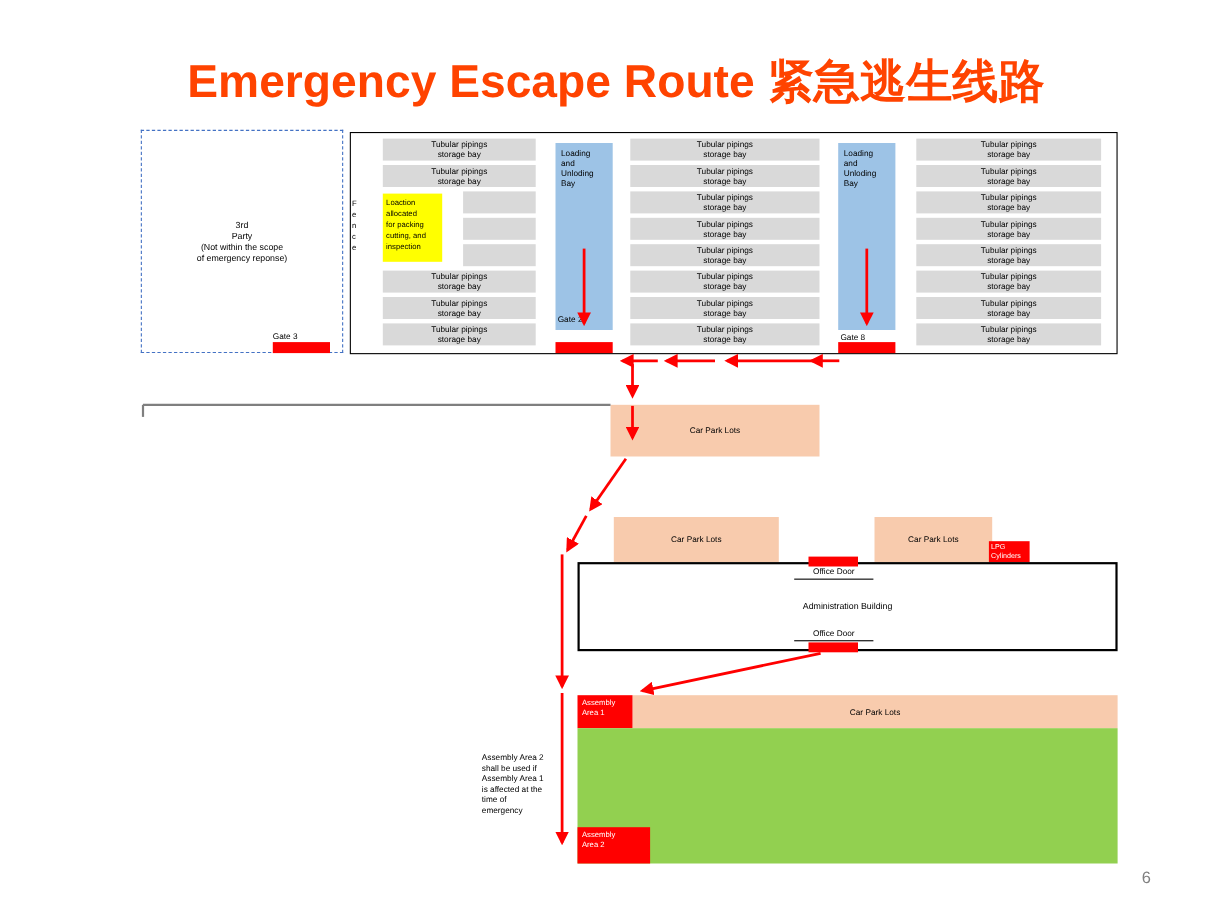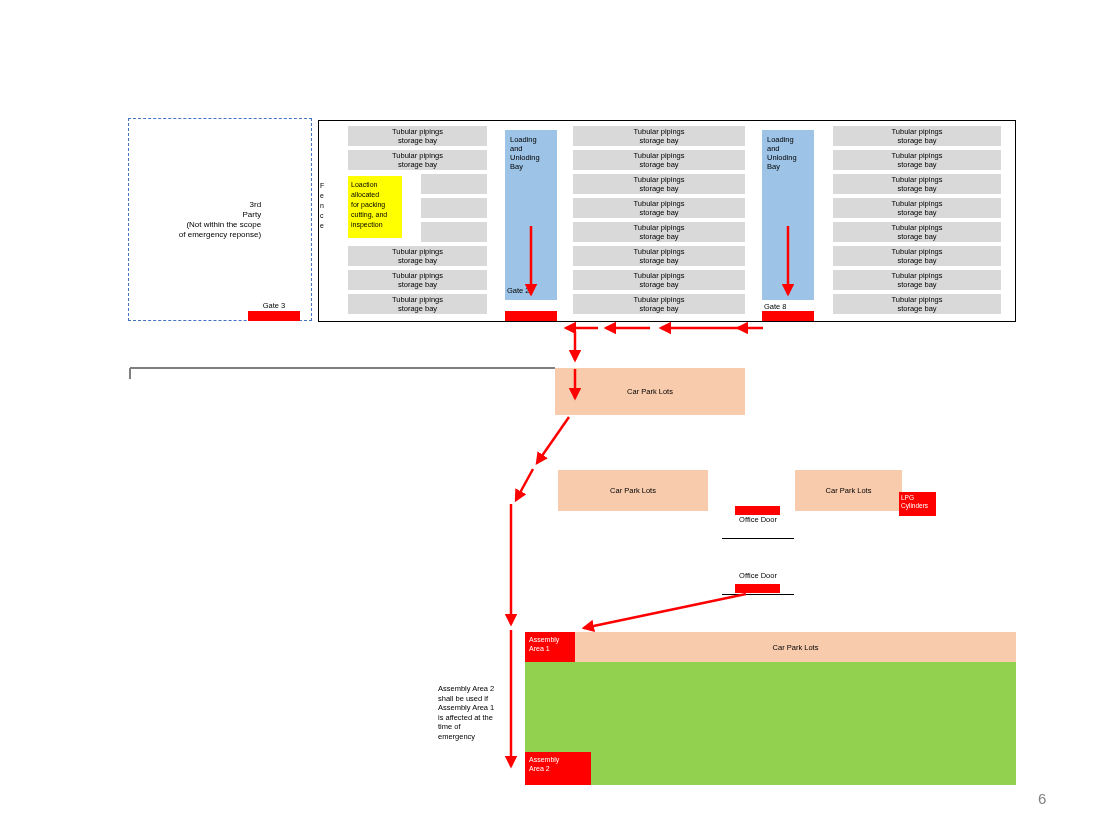"Emergency Escape Route 紧急逃生线路" div.title { html: none -> <div>Emergency Escape Route 紧急逃生线路</div> }
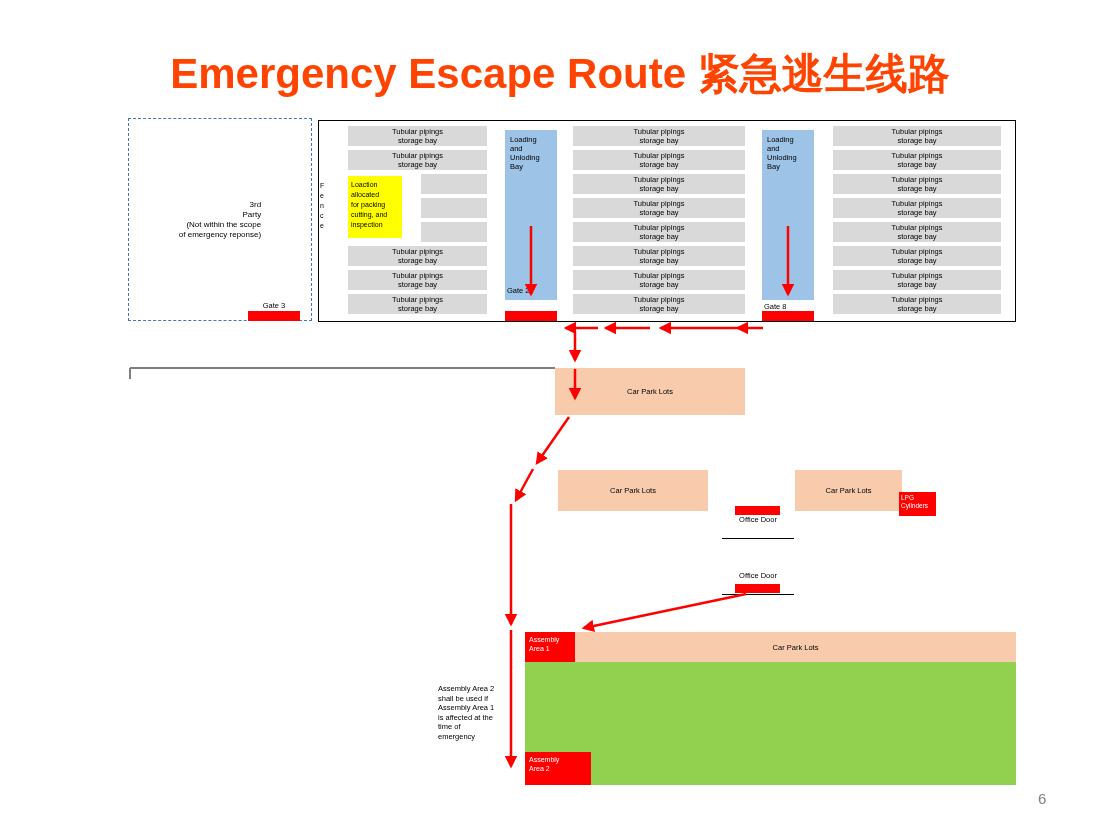"3rd" .tp-note { text-align: right -> center }
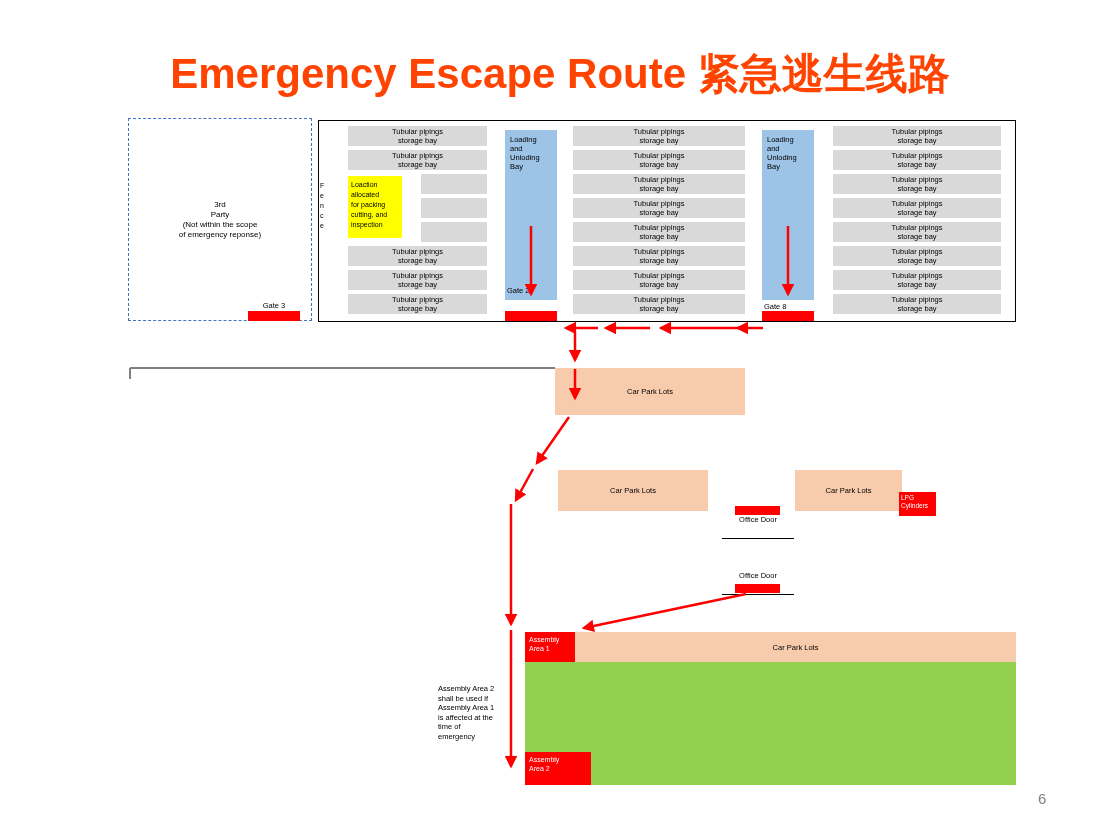"Gate 3" div.lbl { text-align: center -> left }
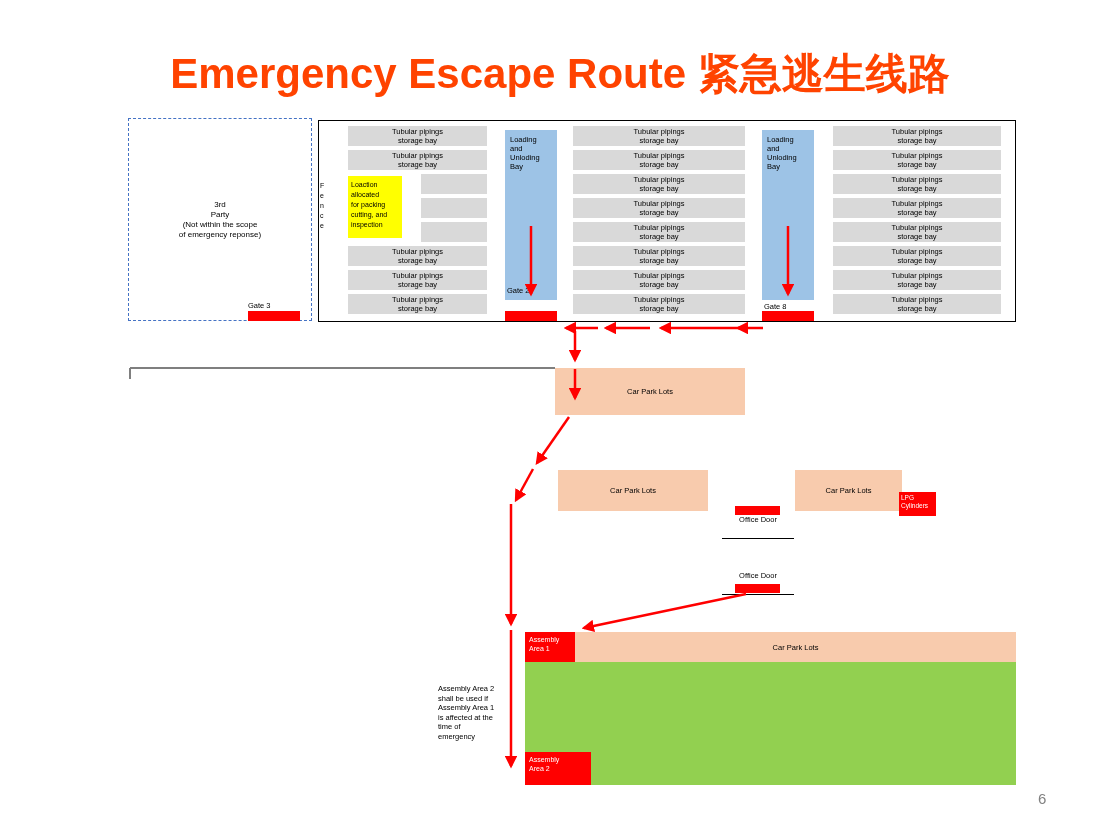"Office Door" .door-label { padding-bottom: 14px -> 2px }
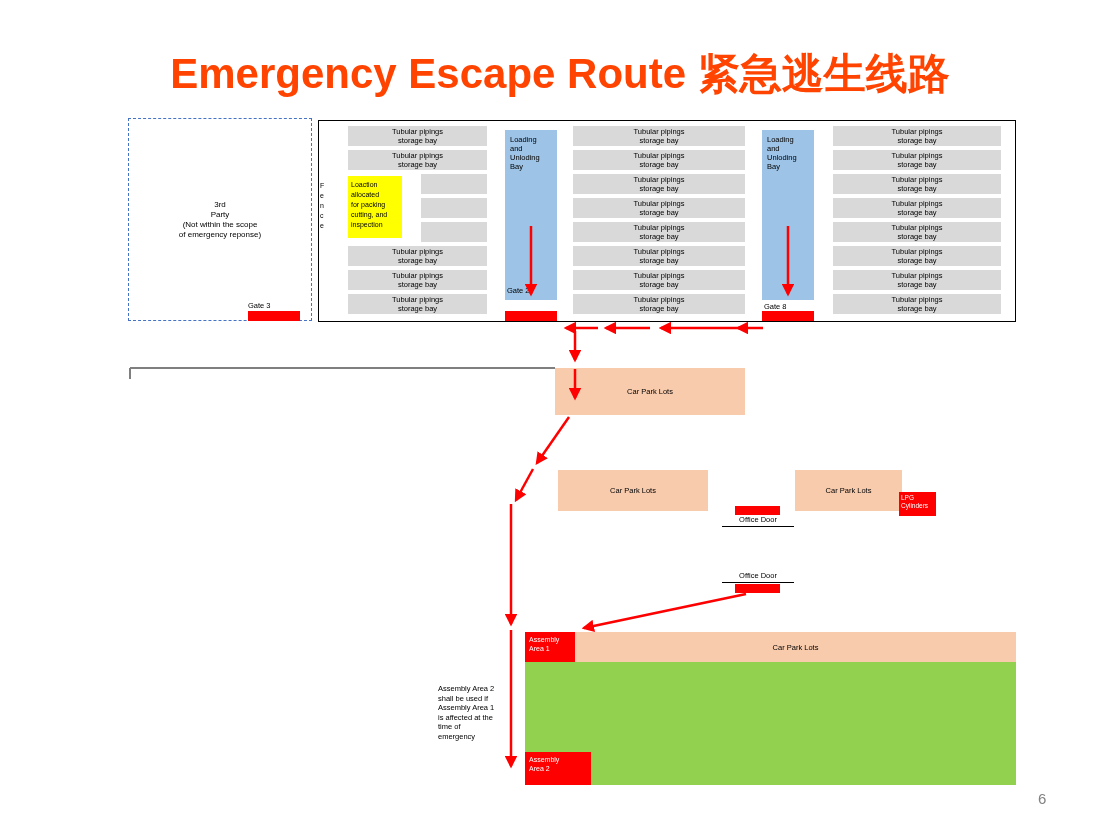"Administration Building" div.admin { html: none -> <div> <span>Administration Building</span> </div> }
